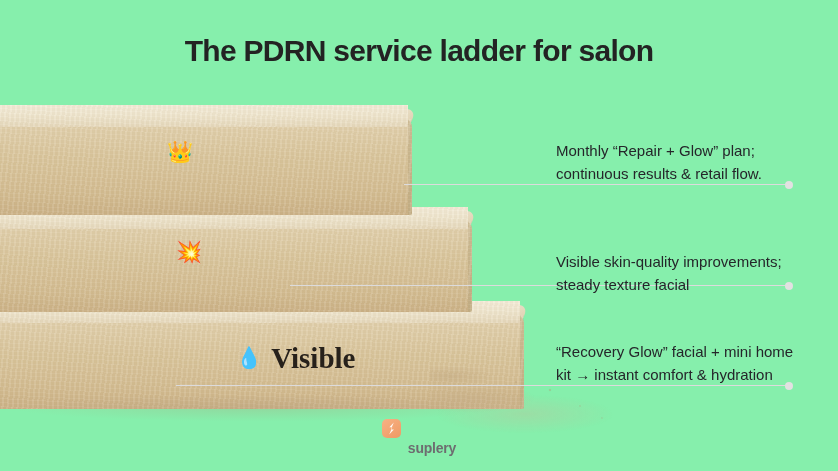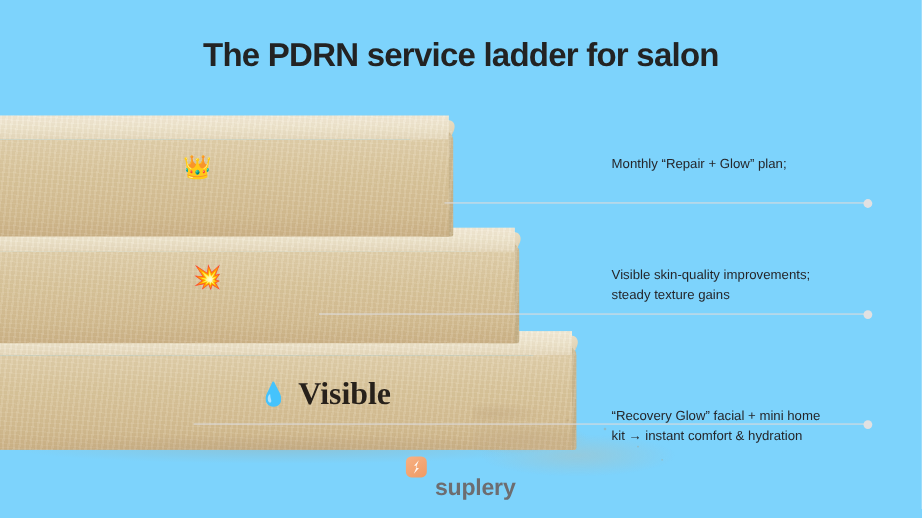"The PDRN service ladder for" .slide { background: #7dd3fc -> #86efac }
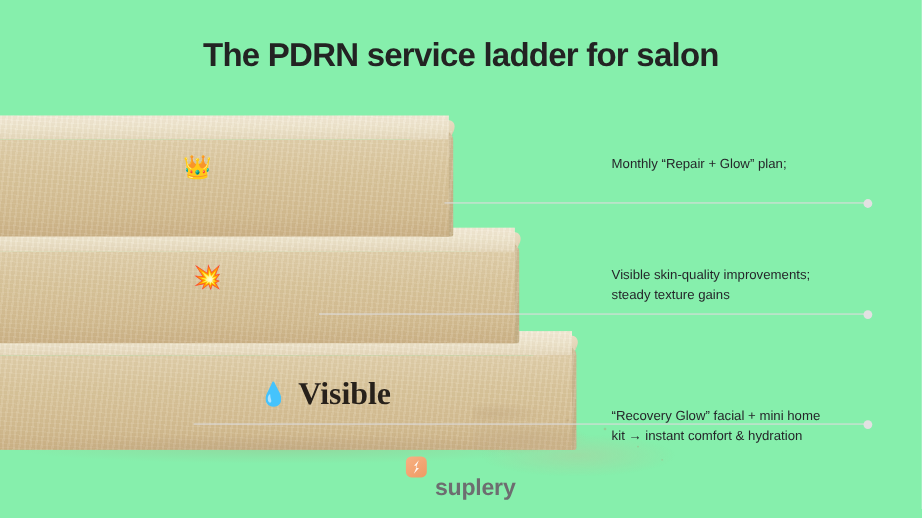"Monthly “Repair + Glow” plan;" .desc { font-size: 12px -> 15px }
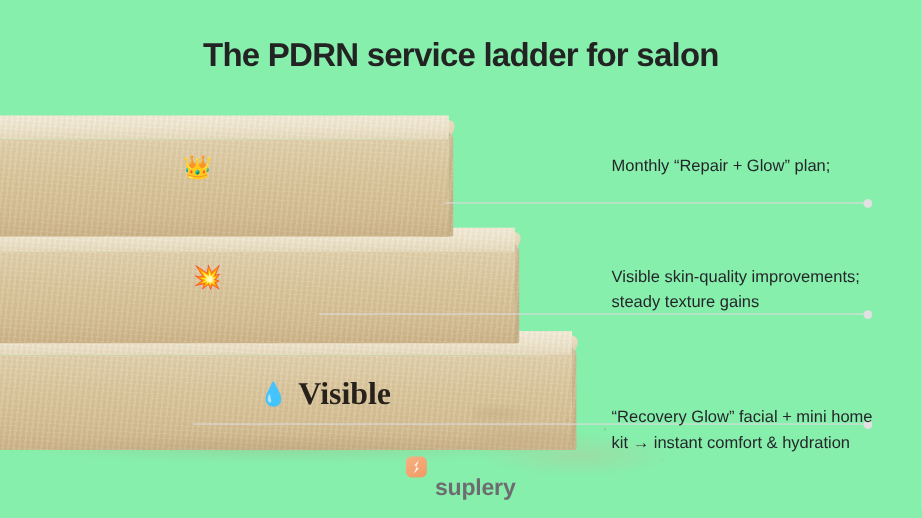"continuous results & retail flow." div { html: none -> <div>continuous results &amp; retail flow.</div> }
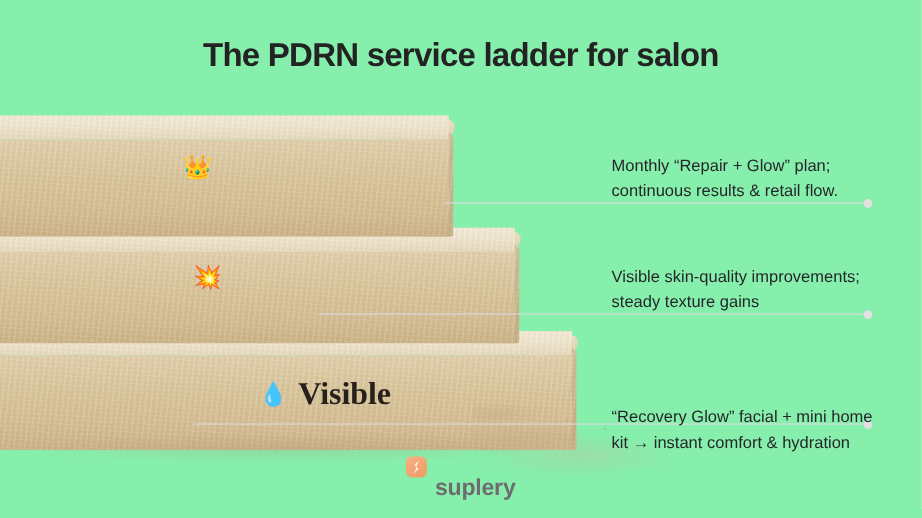"Visible skin-quality improvements;" #desc-series { top: 241px -> 251px }
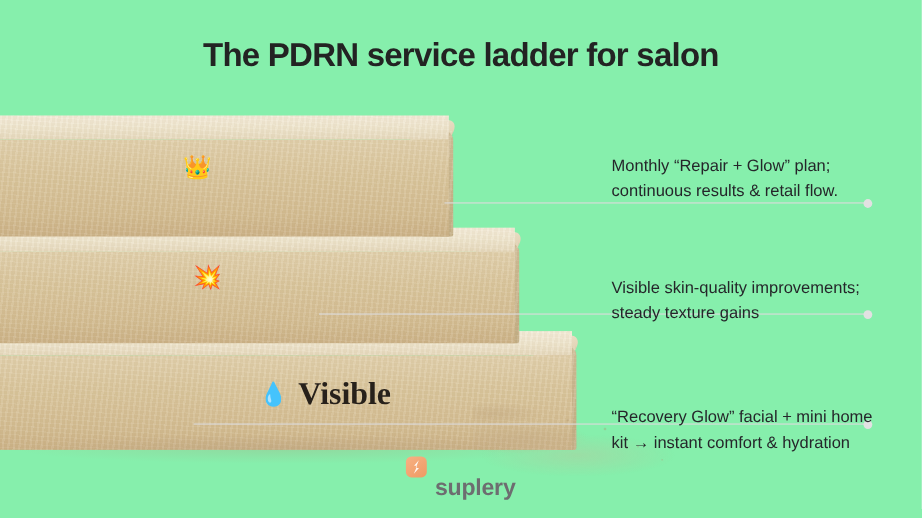"steady texture gains" div { text: gains -> facial }
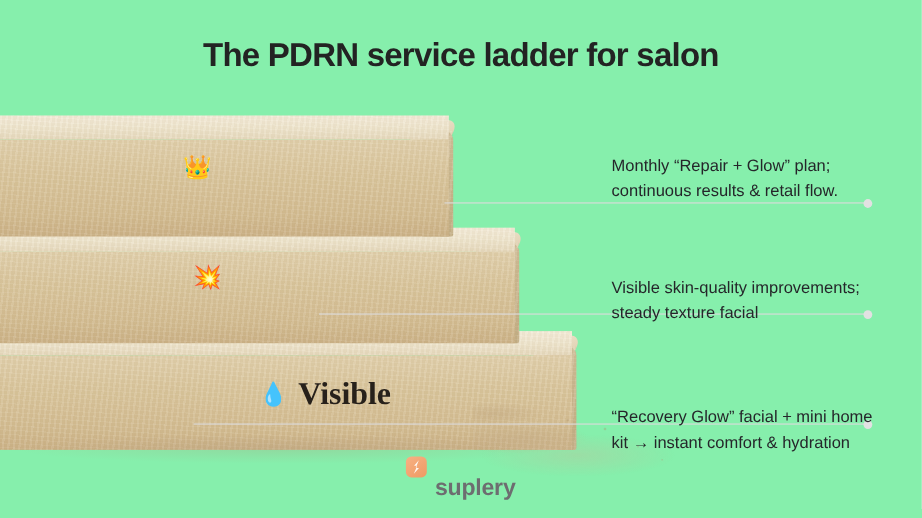"“Recovery Glow” facial + mini" #desc-starter { margin-top: 28px -> none }
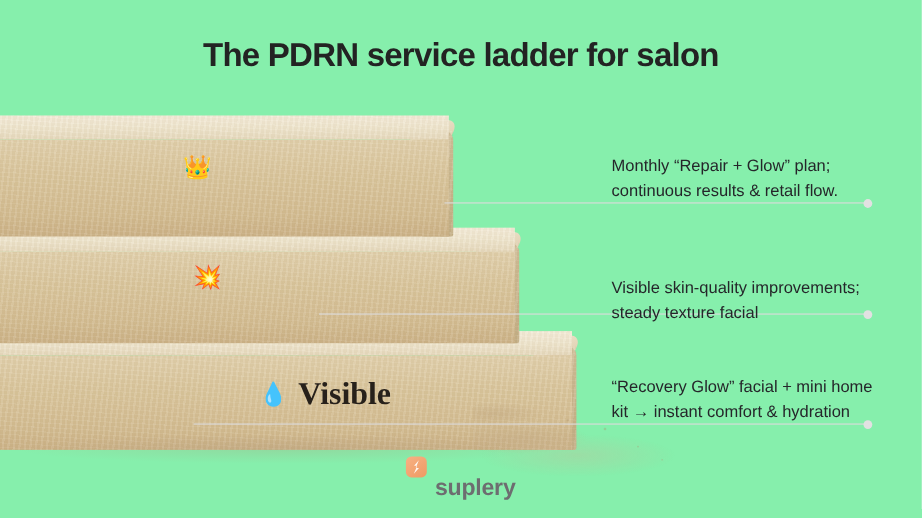"suplery" .brand-name { font-size: 21px -> 14px }
